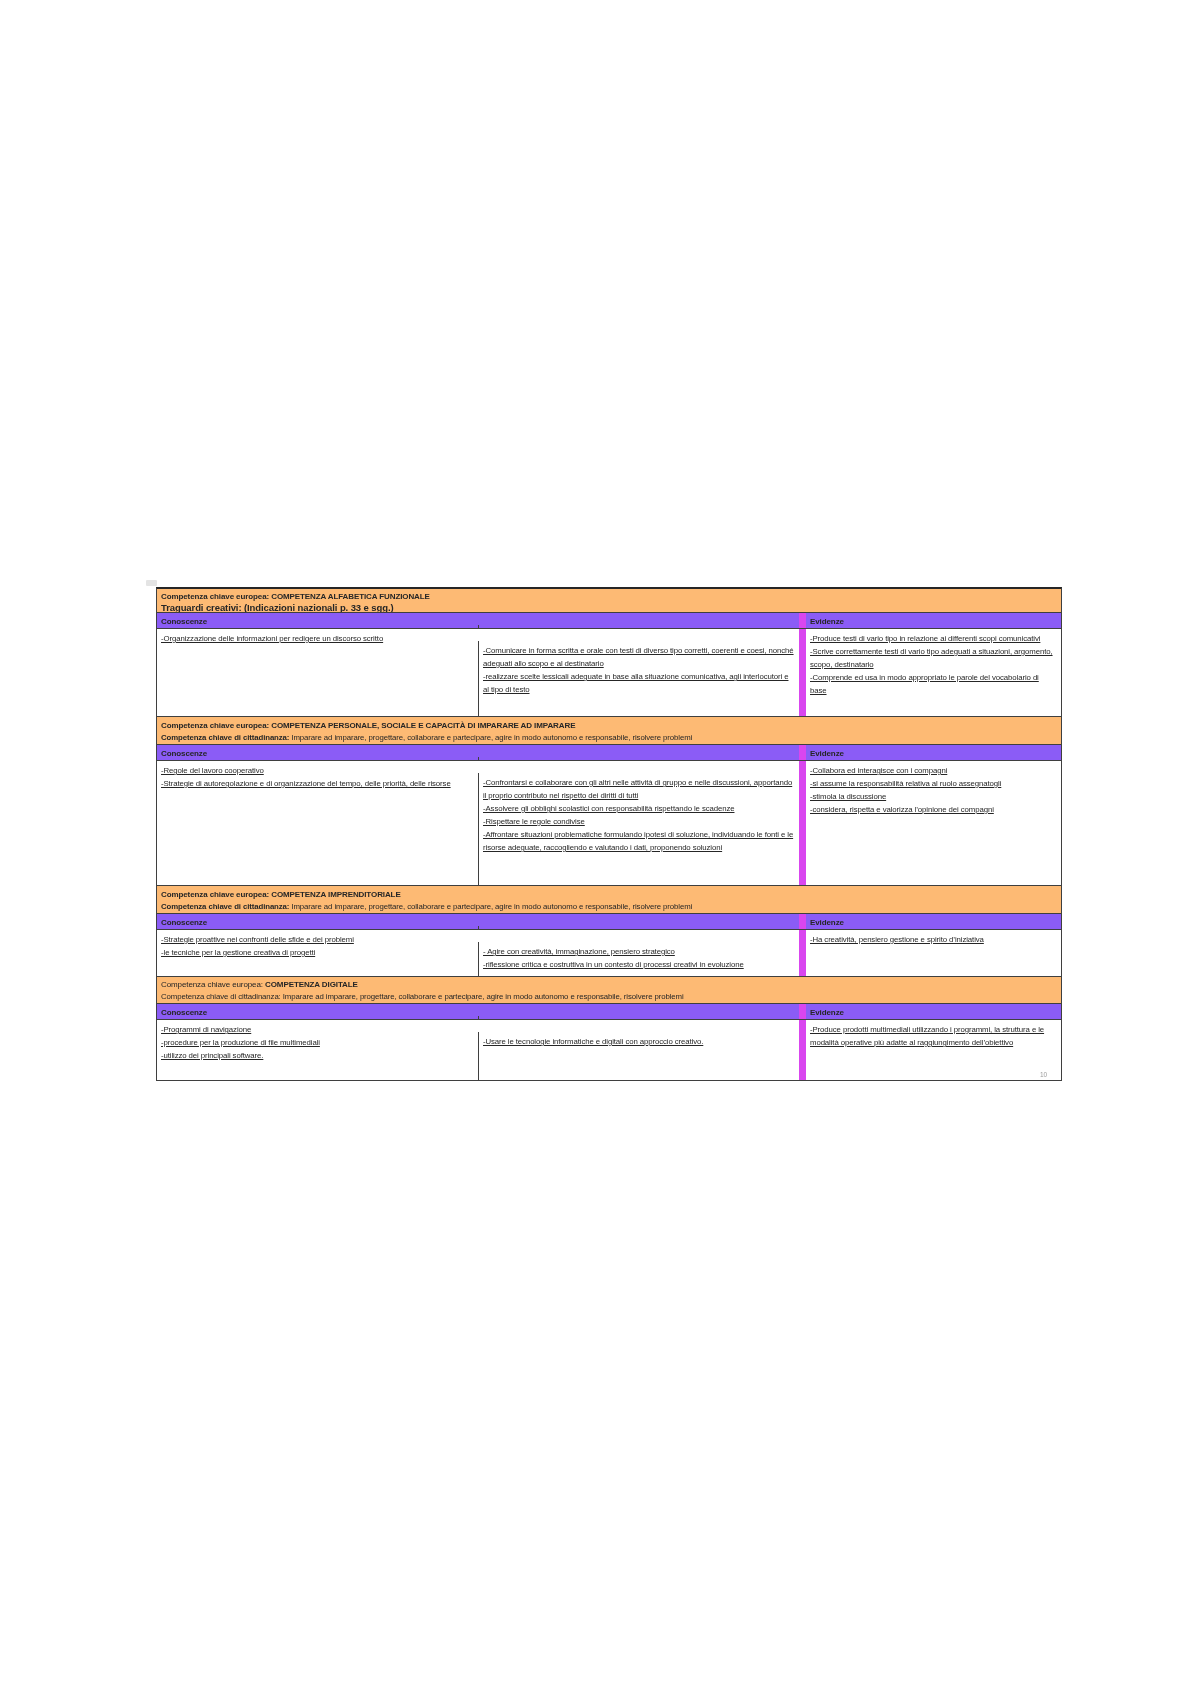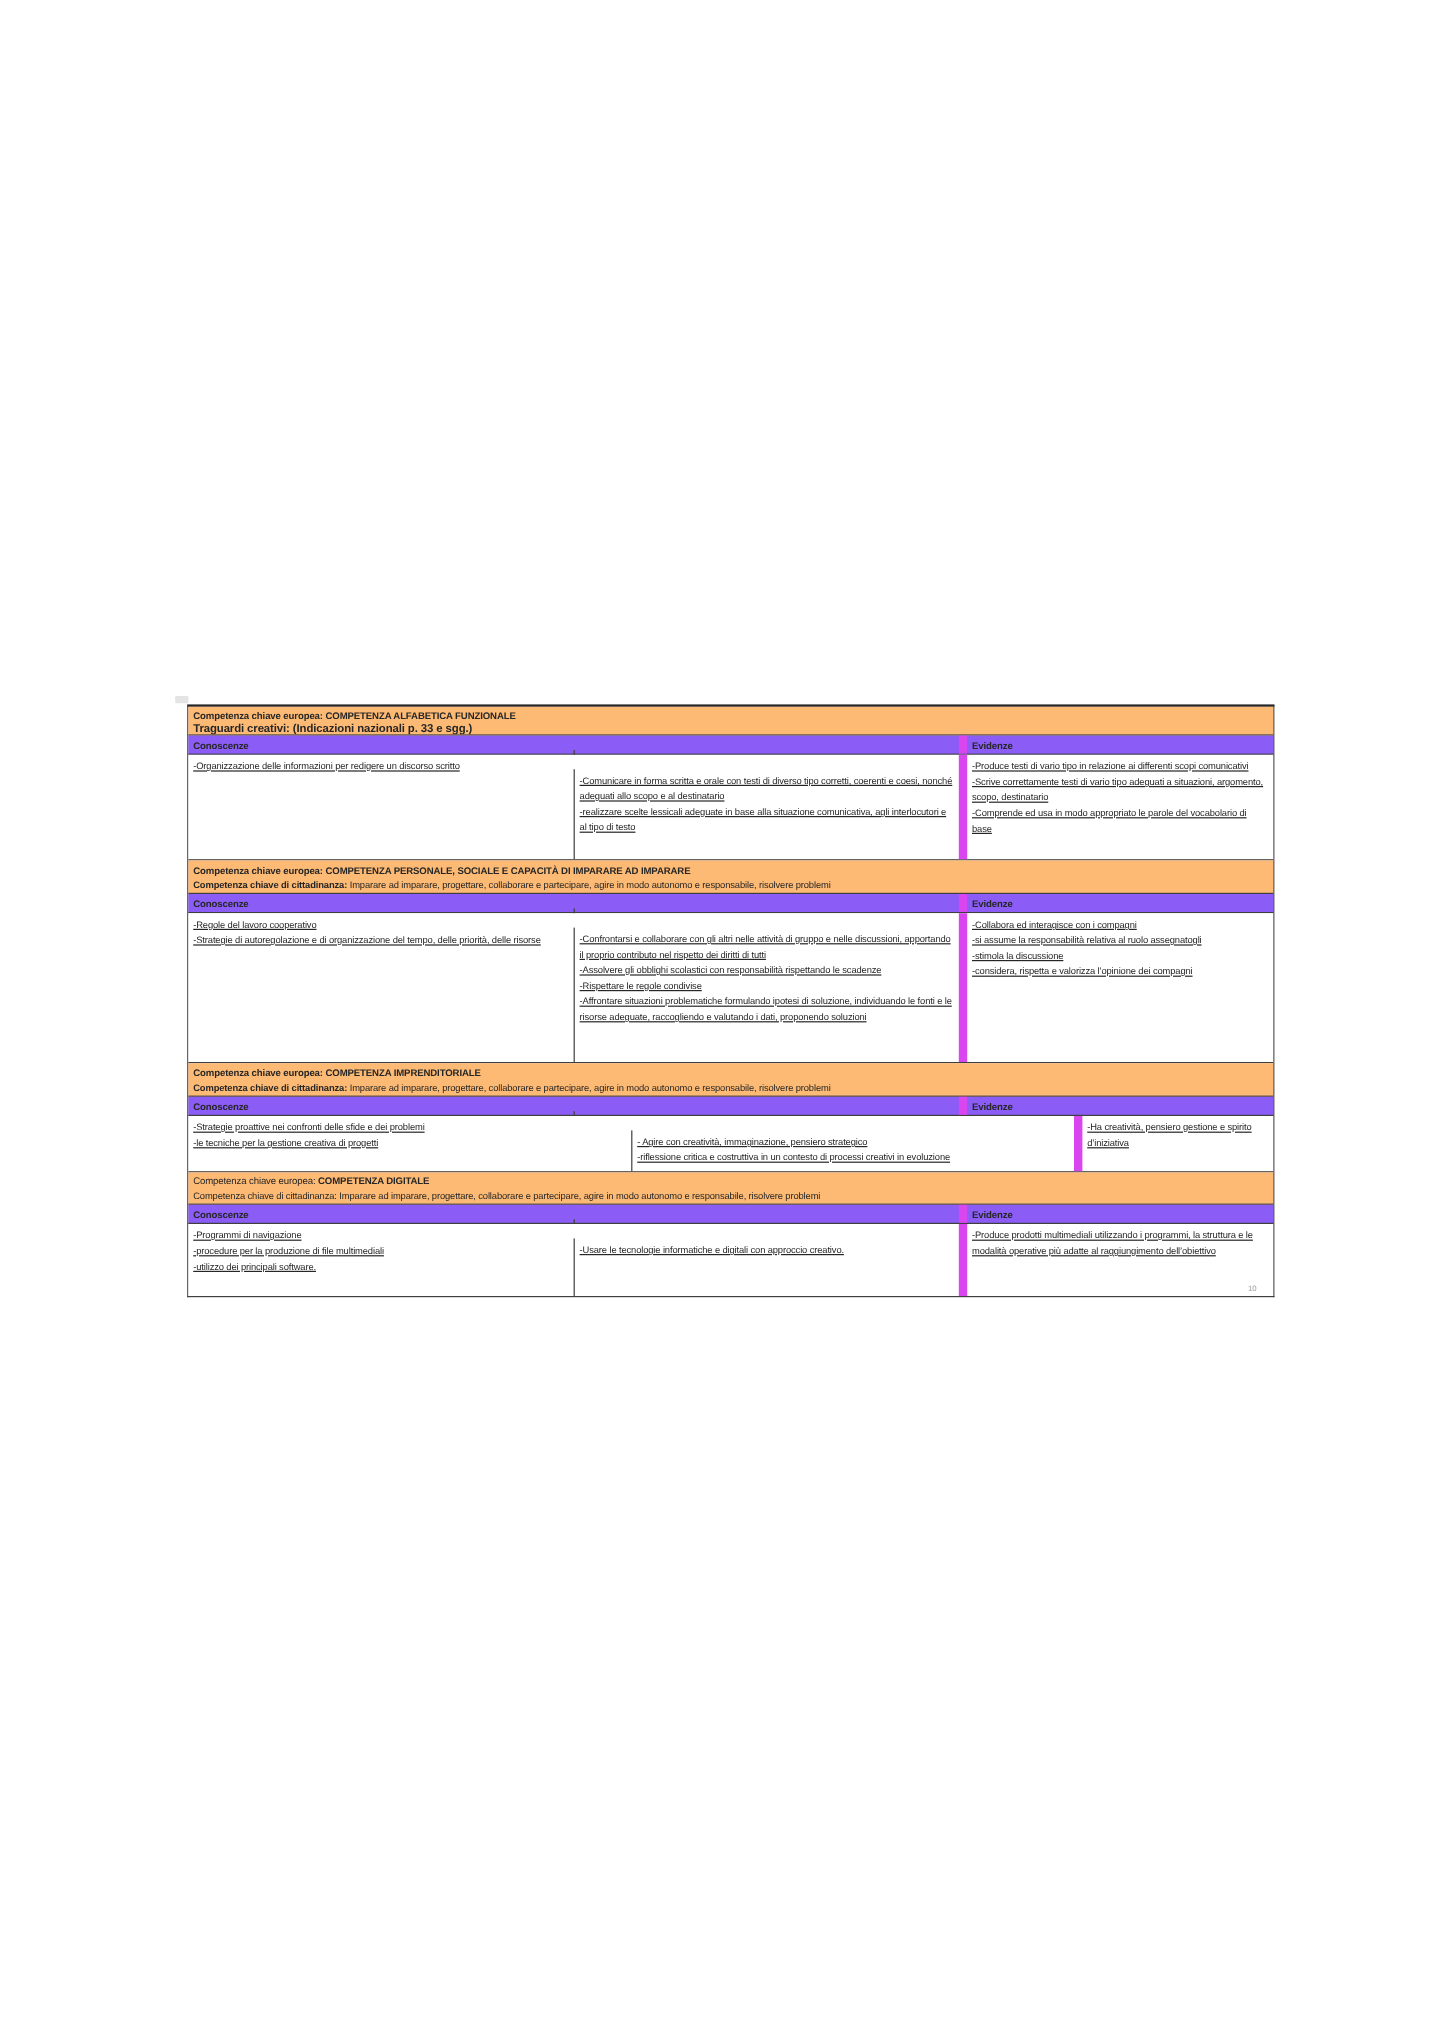"-Strategie proattive nei confronti delle" .h-r3 { gap: 48px -> none }
